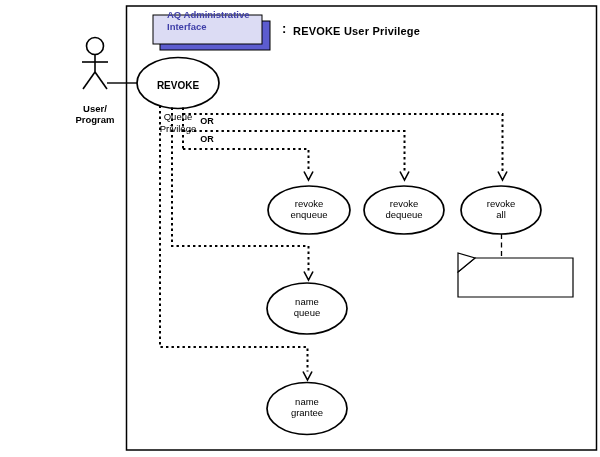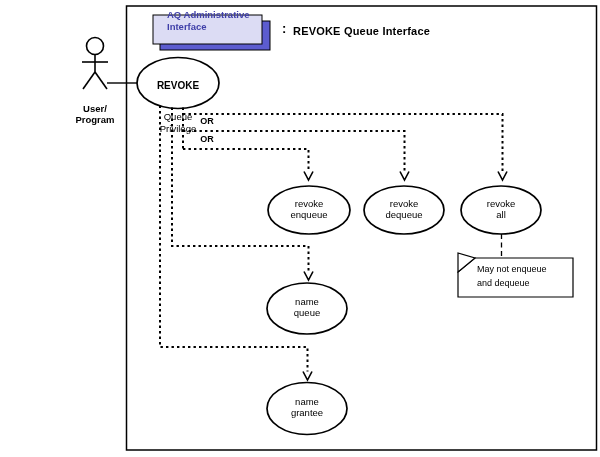"REVOKE Queue Interface" div.lbl { text: Queue Interface -> User Privilege }
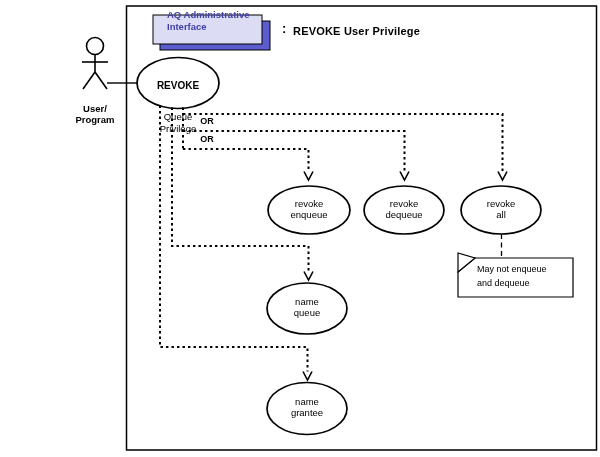"May not enqueue" div.lbl { html: <div>May not enqueue and dequeue</div> -> none }
